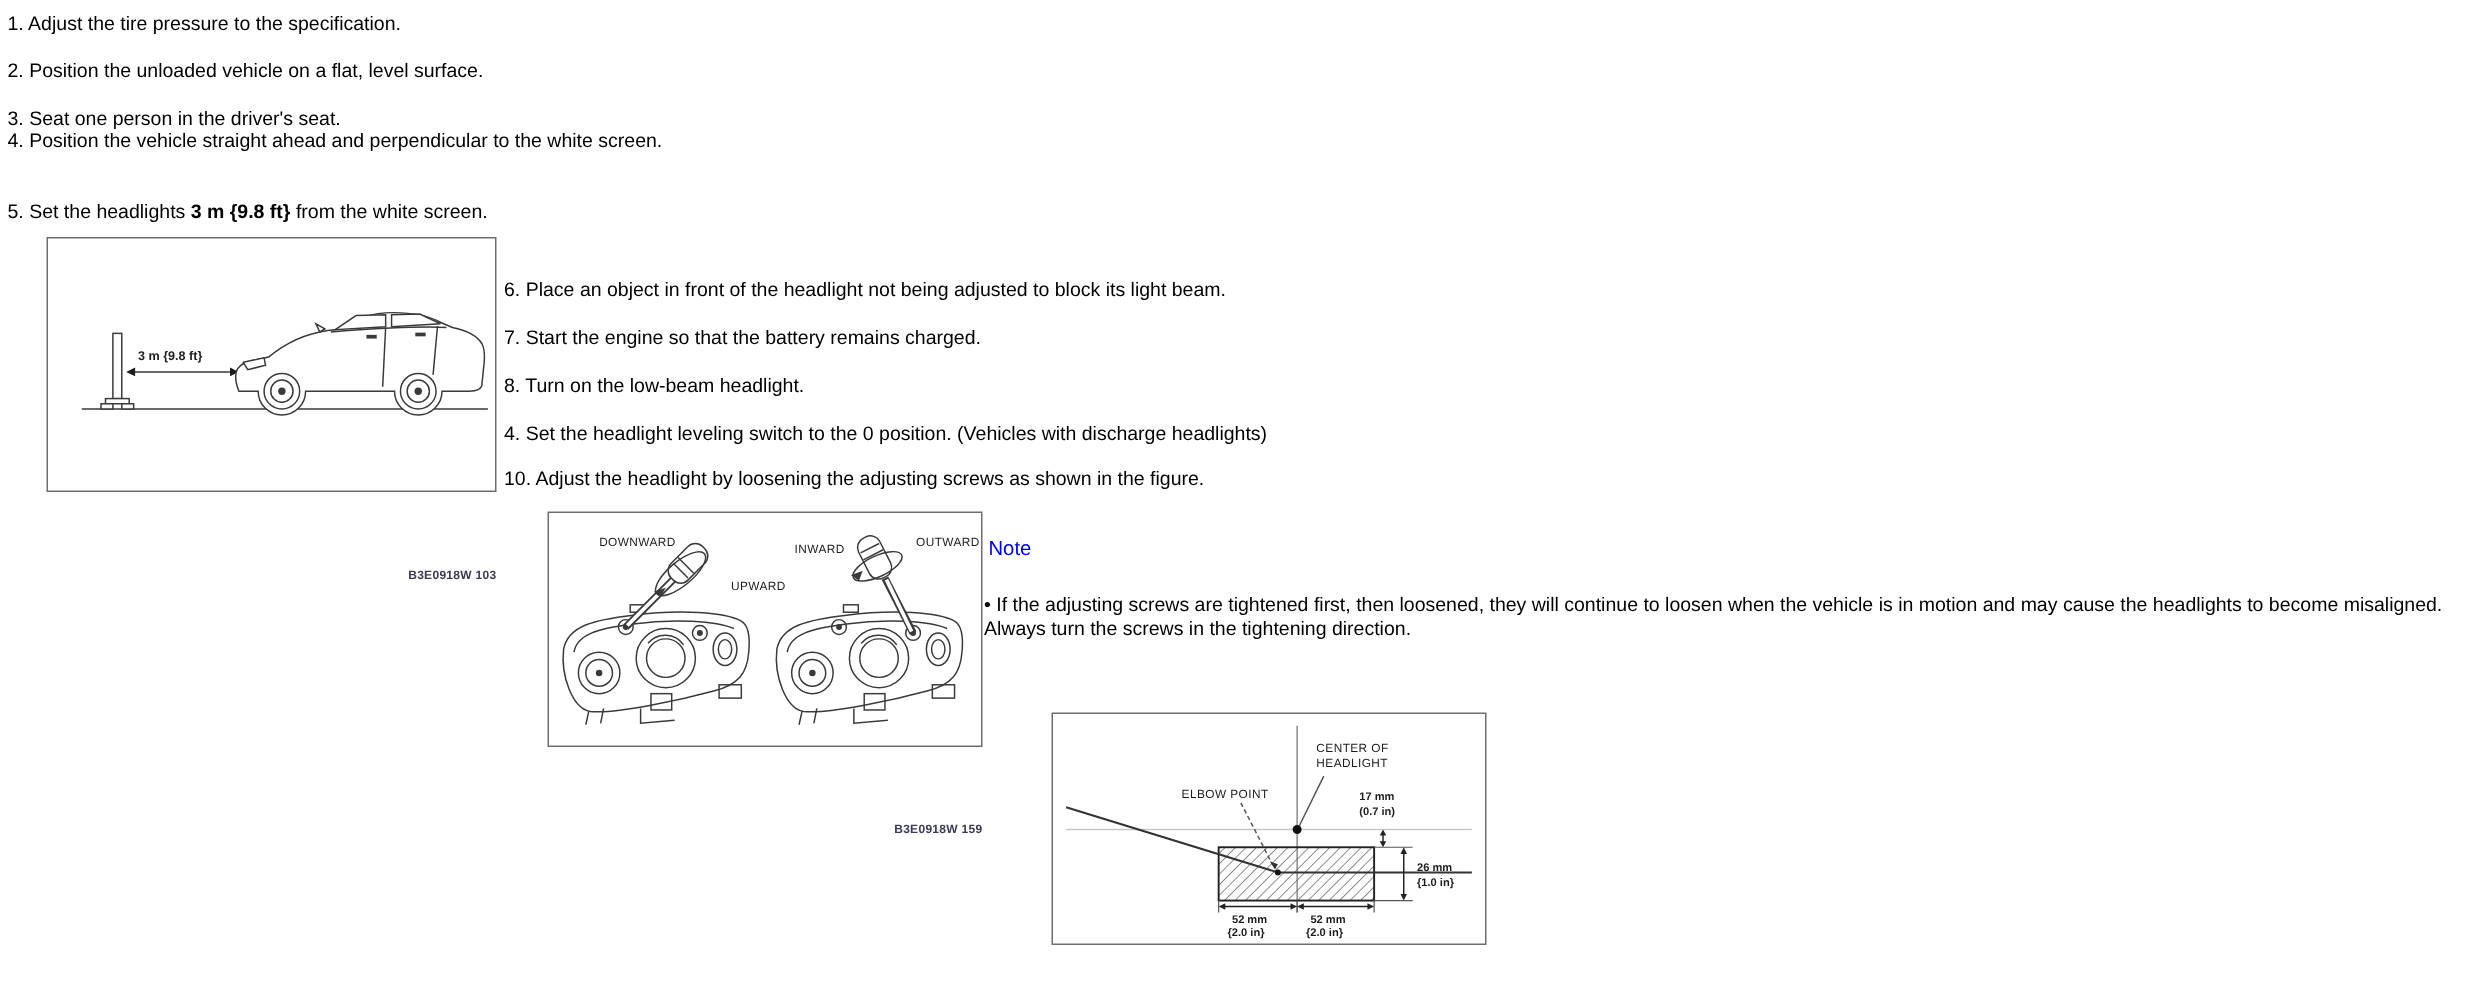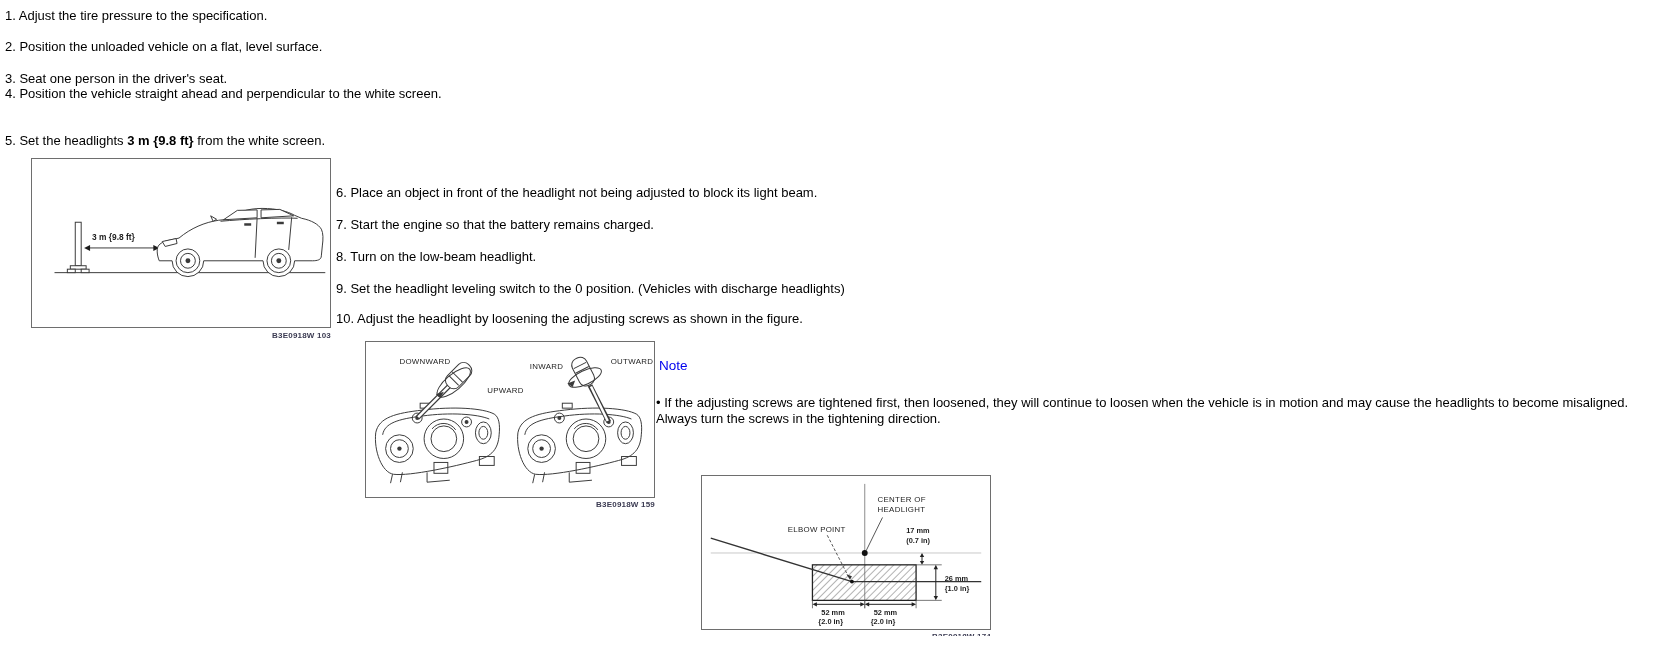"9. Set the headlight leveling" div.step { text: 9 -> 4 }
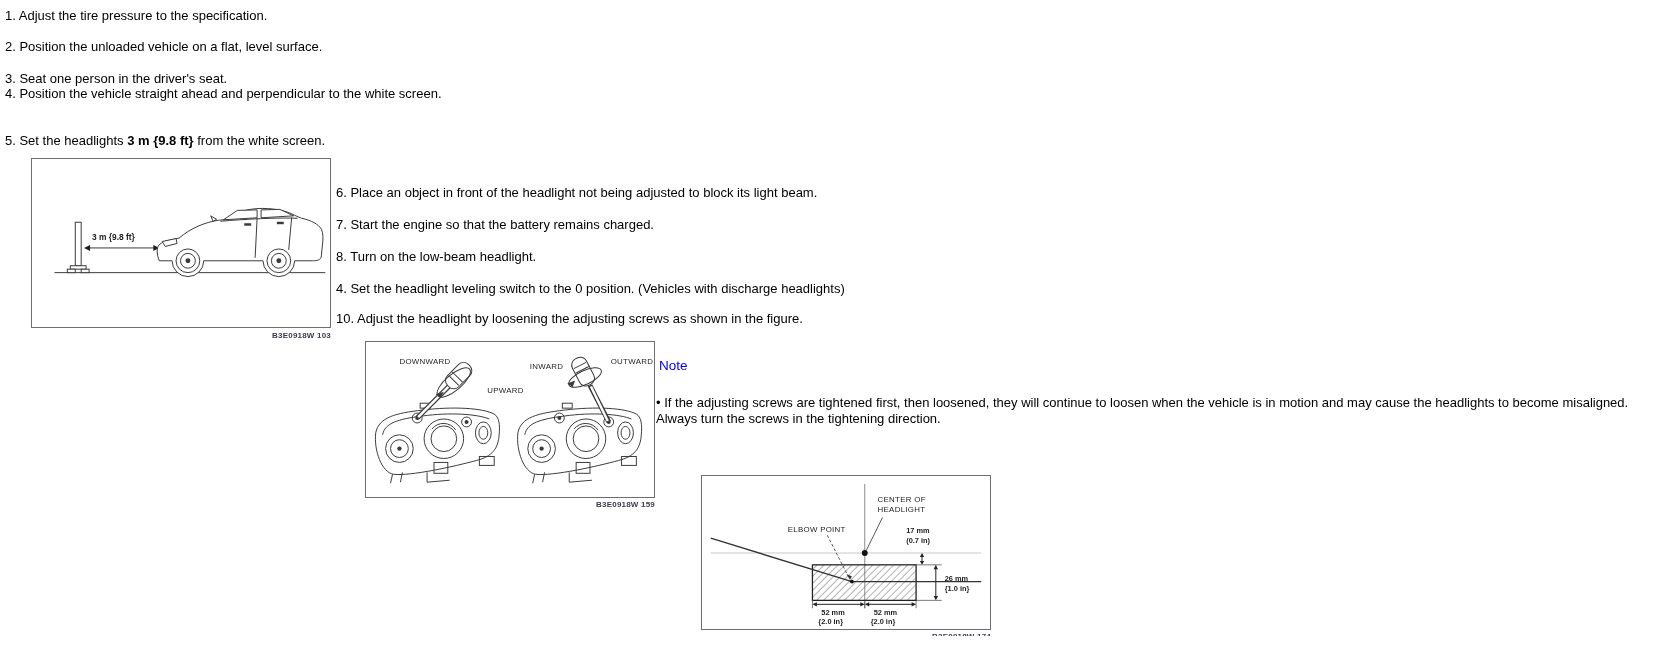"B3E0918W 103" .fig-caption { margin-top: none -> 48px }
